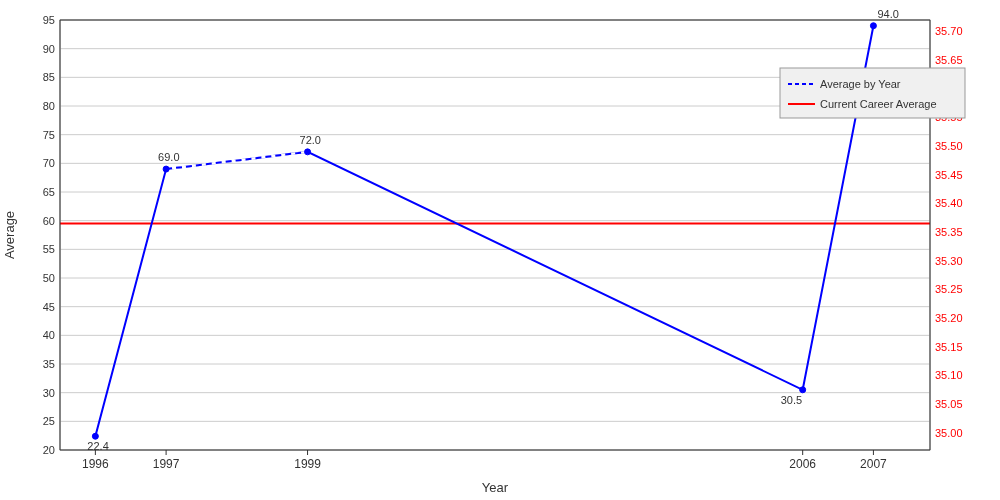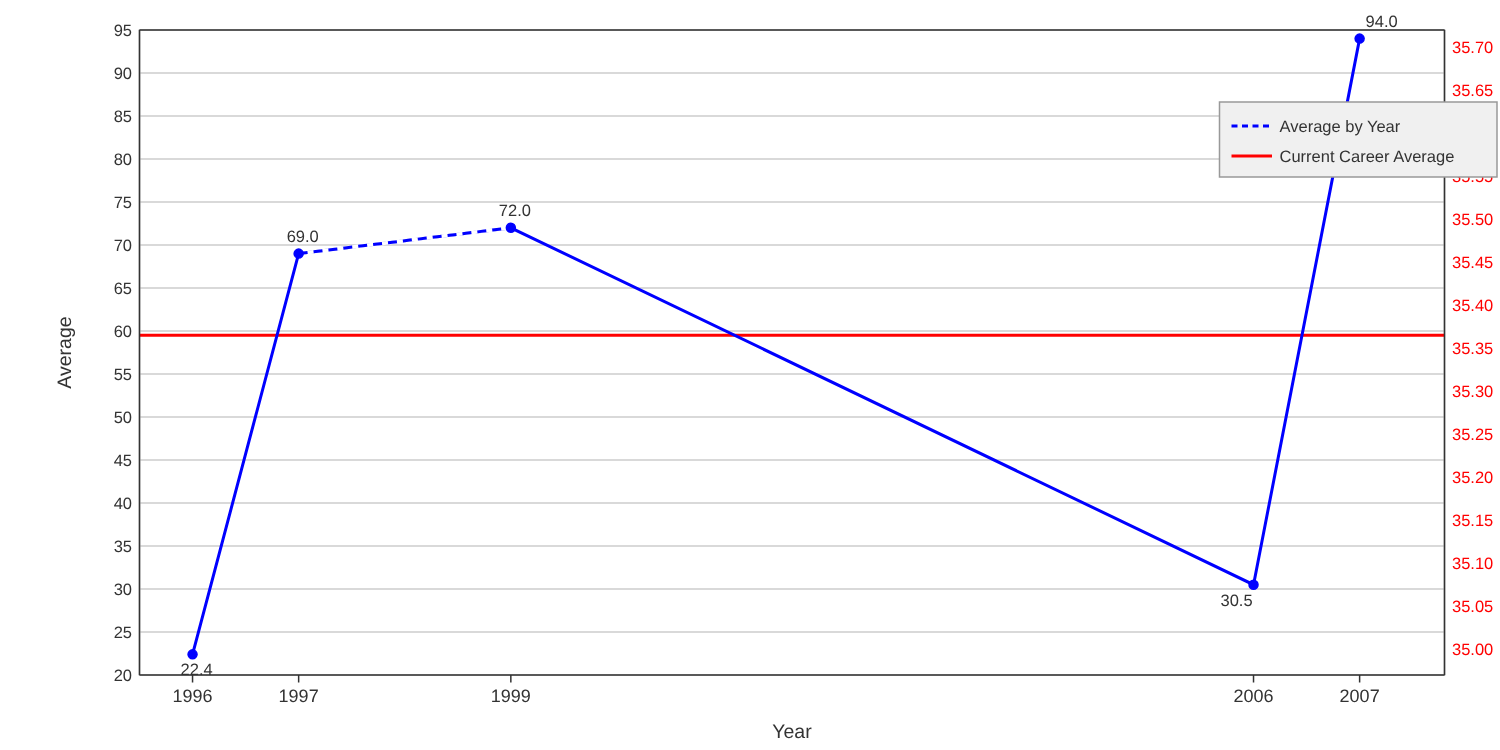"95" #chart-container { padding-left: 33px -> none }
